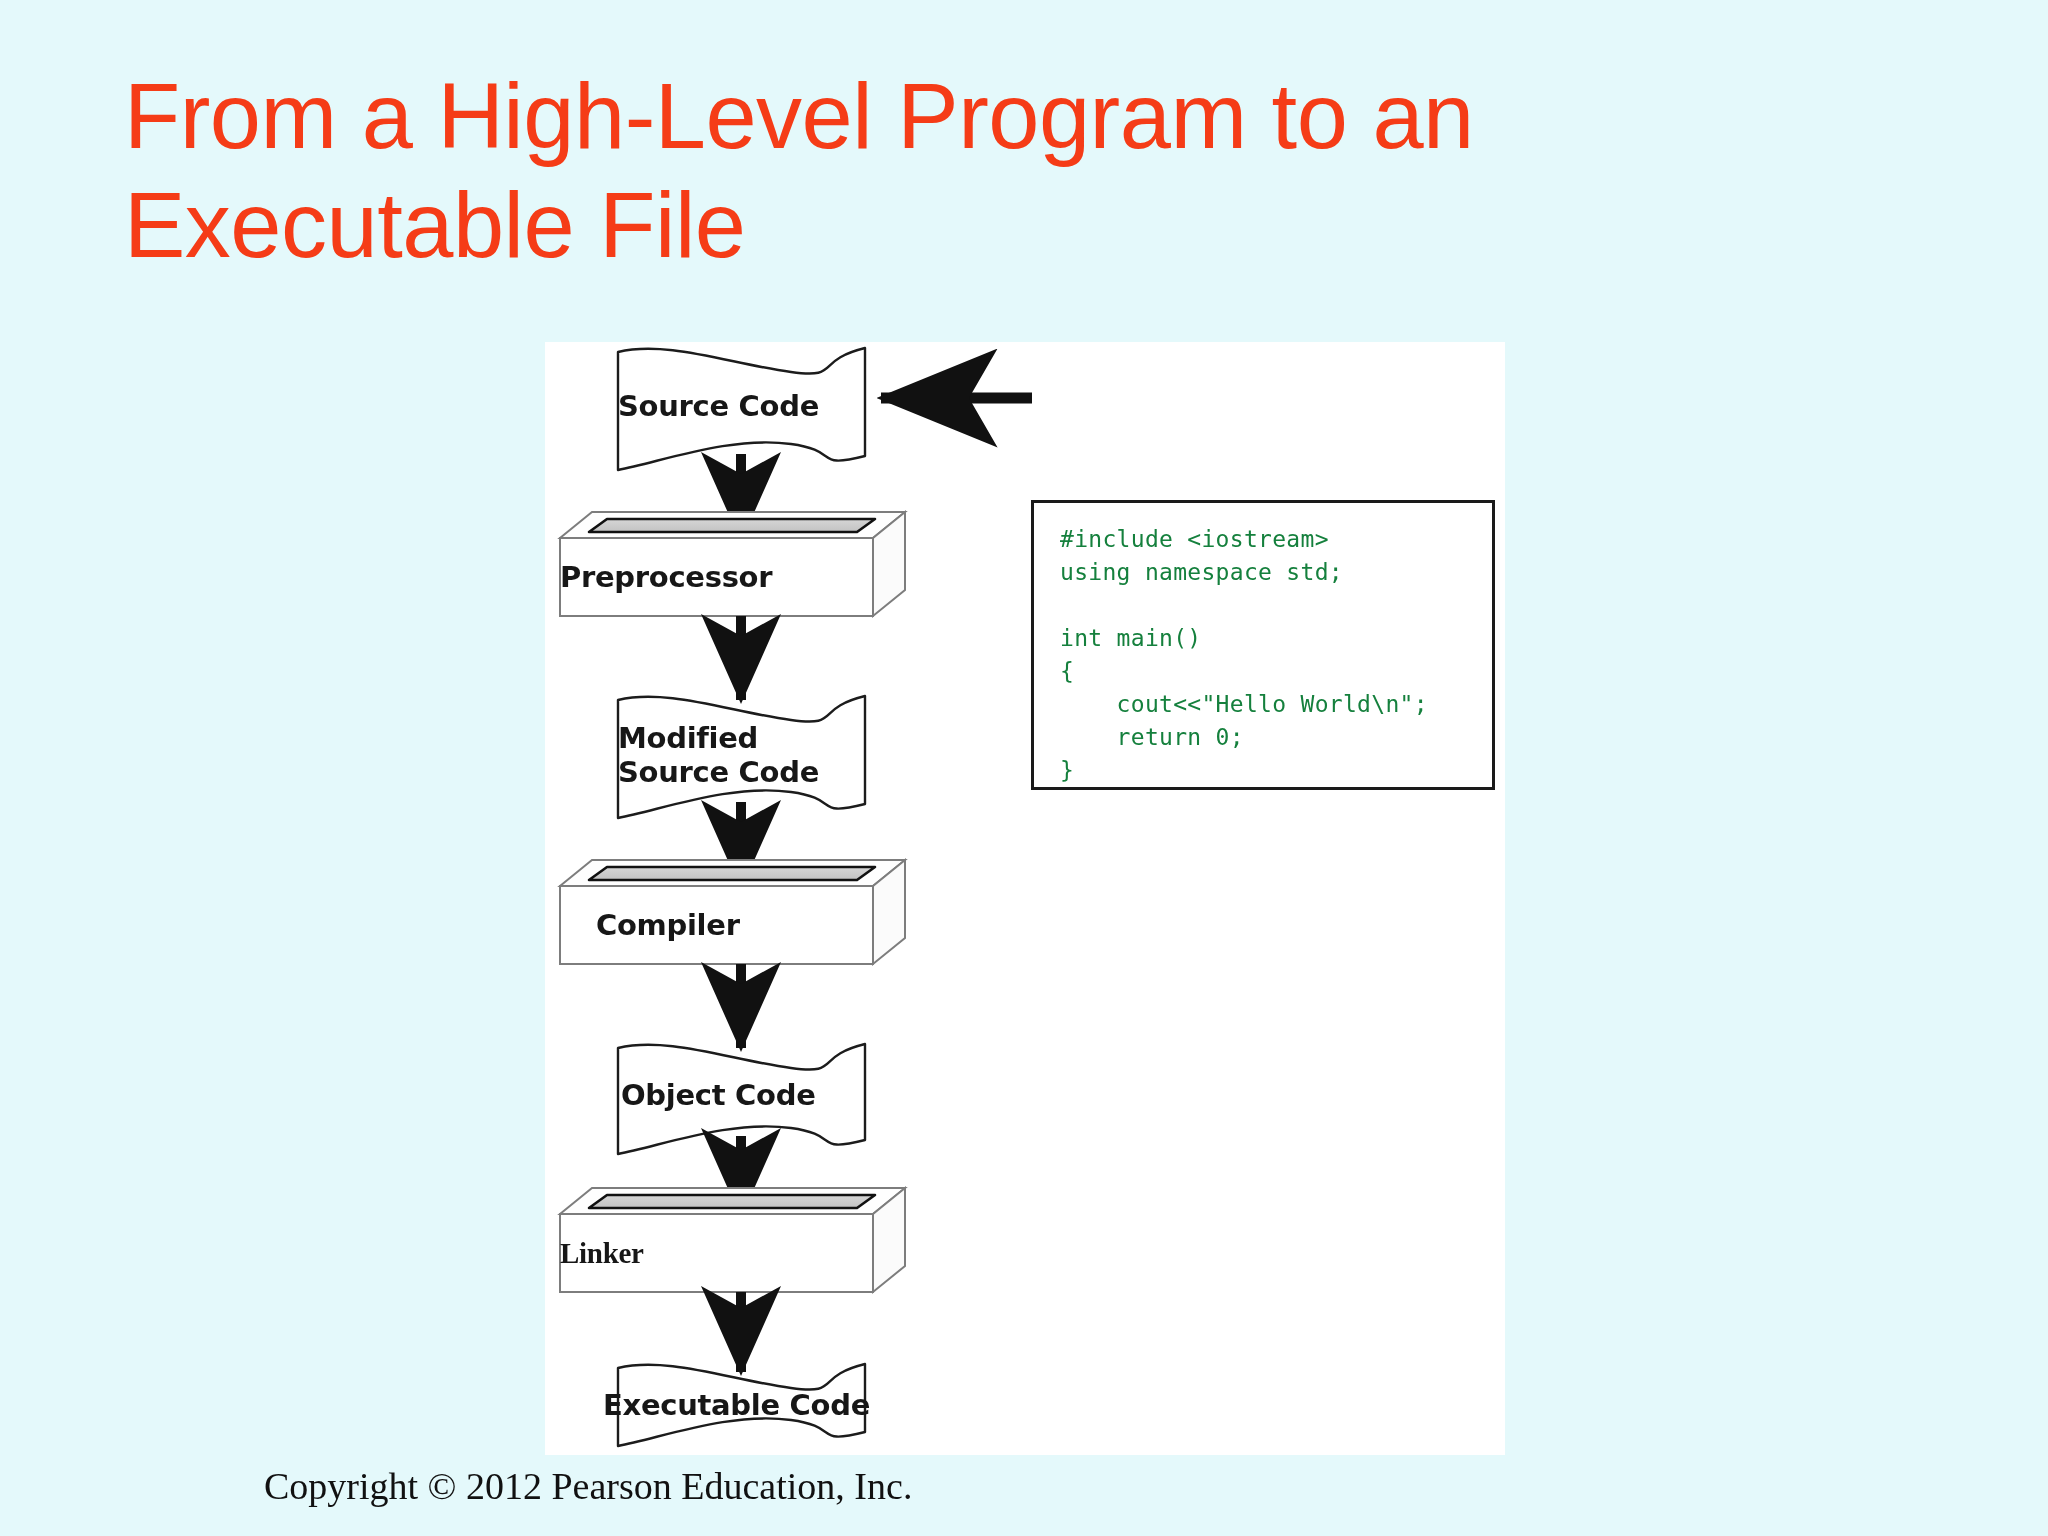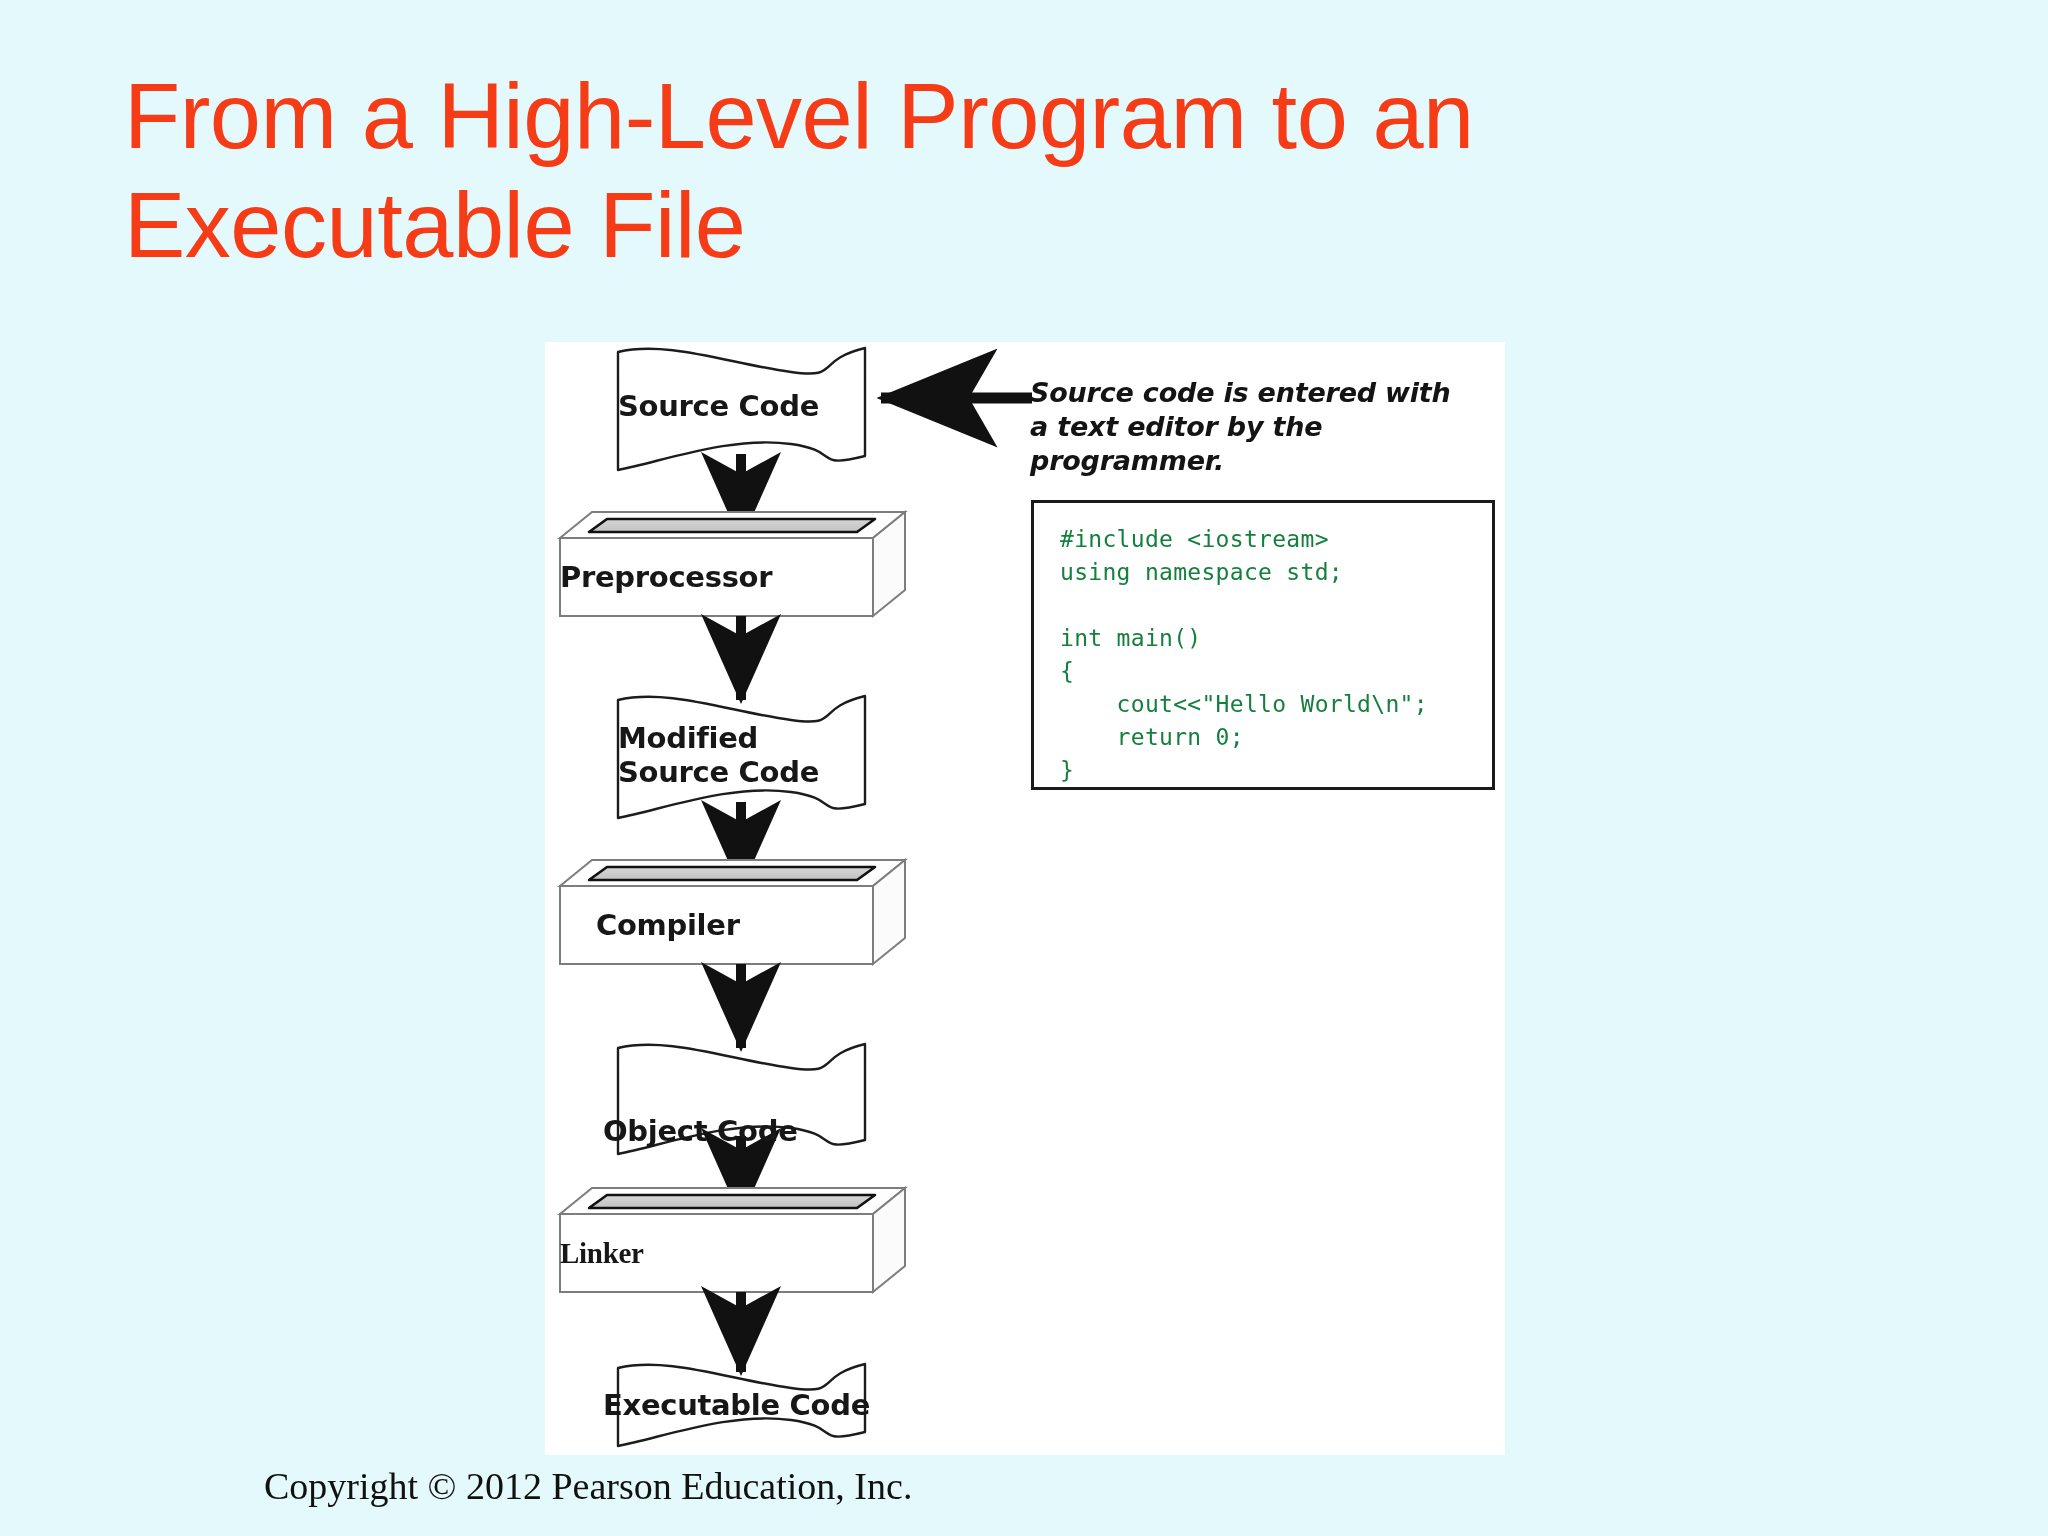"Source code is entered with" p { html: <p>Source code is entered with a text editor by the programmer.</p> -> none }
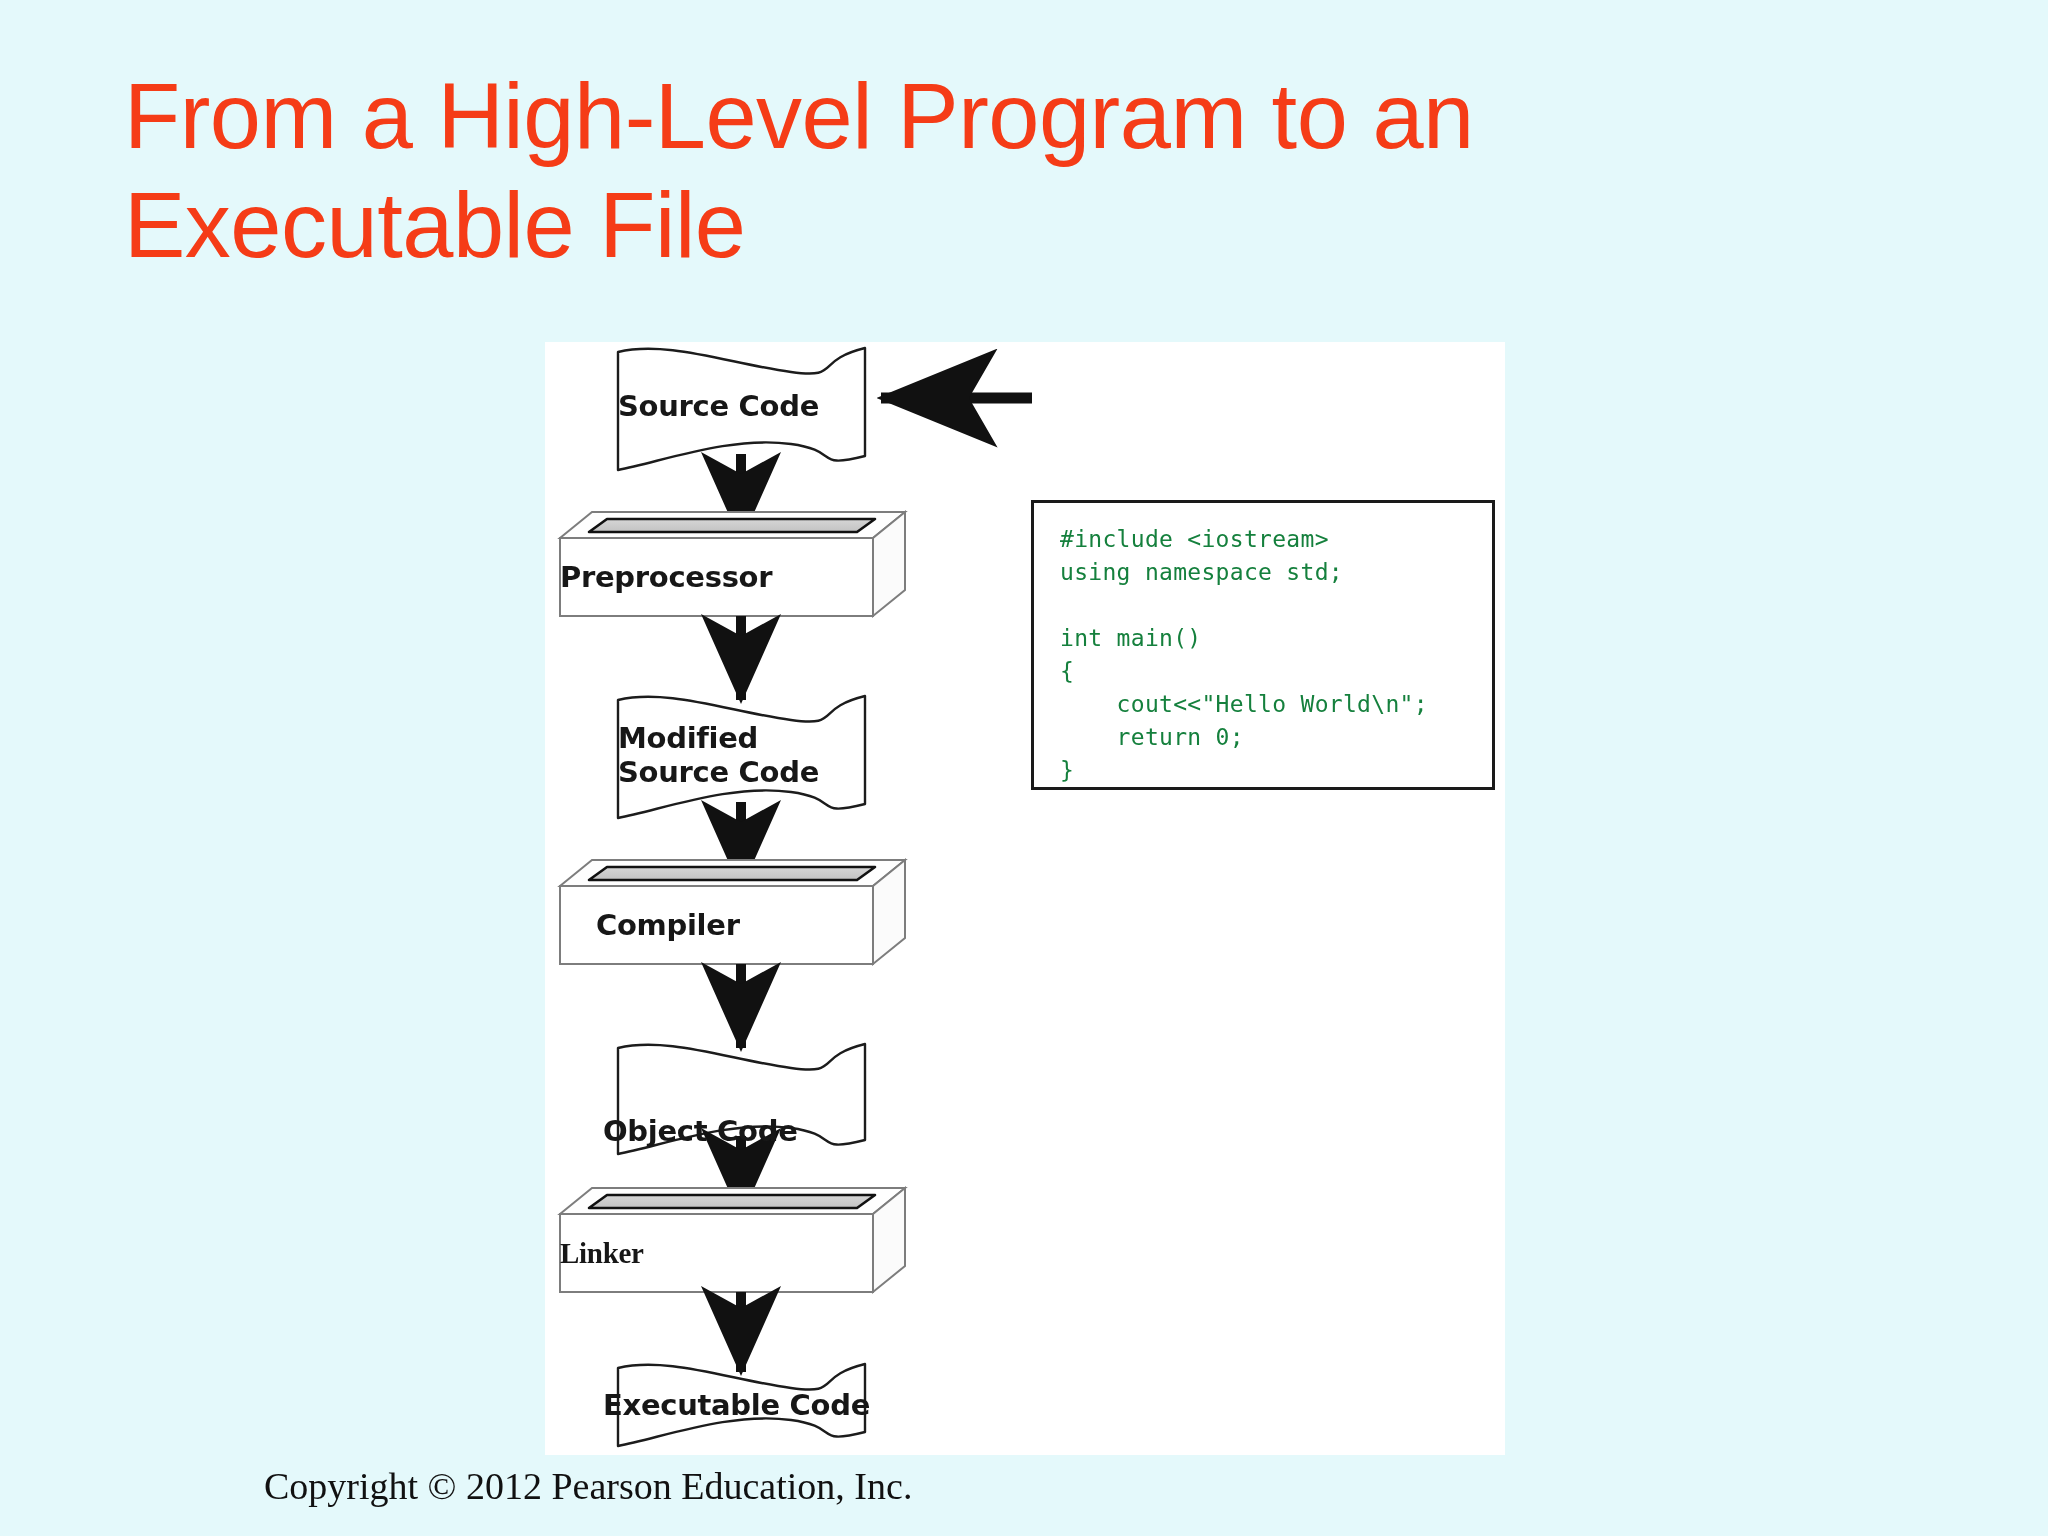"Object Code" div.node-label { left: 58px -> 76px; margin-top: 36px -> none }
